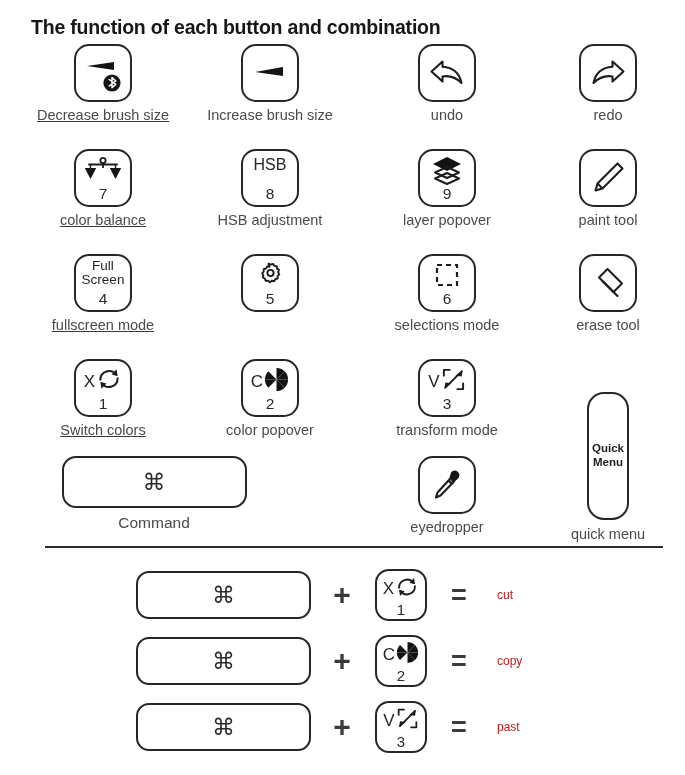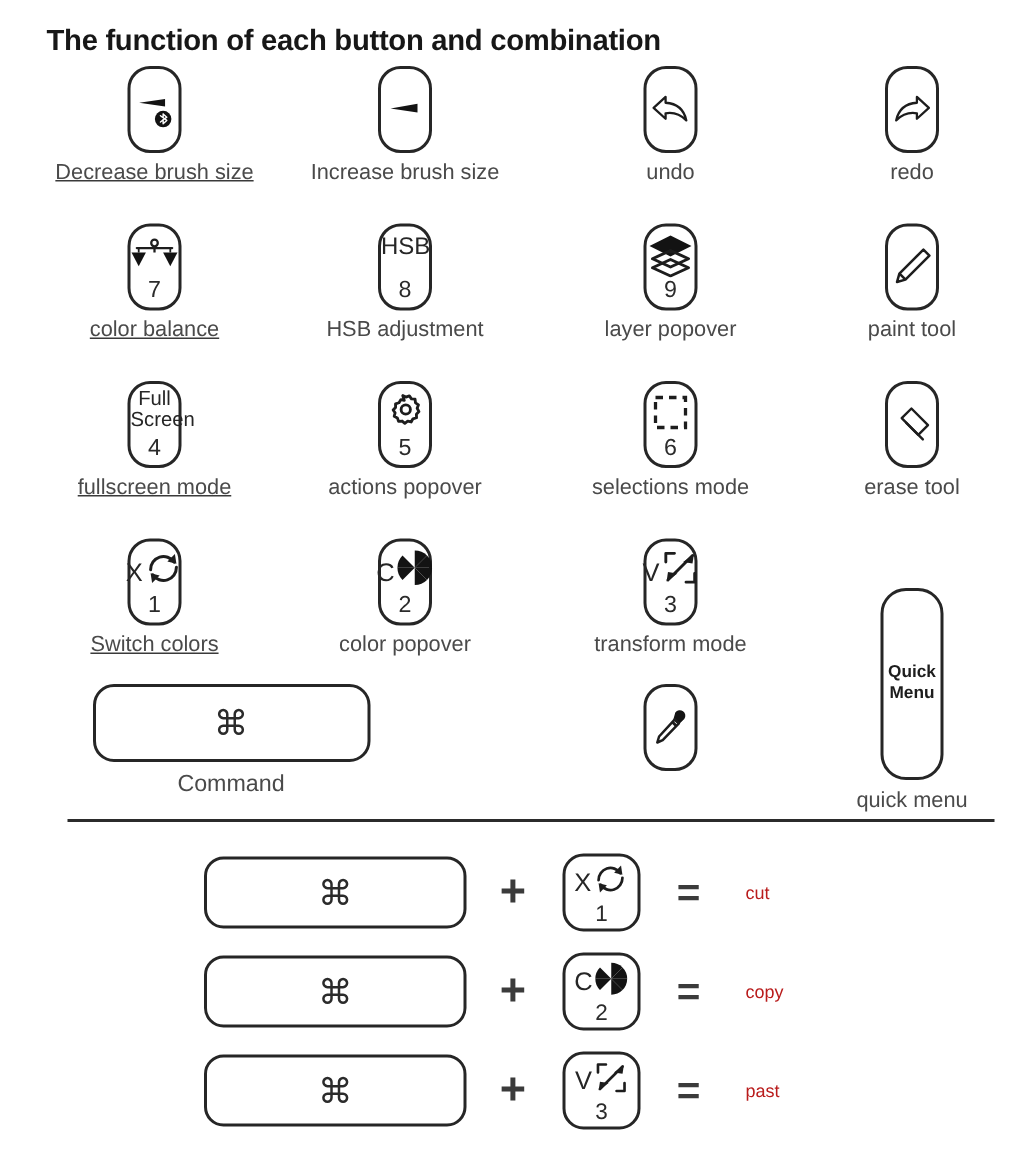"HSB" .keycap { width: 36px -> 58px }
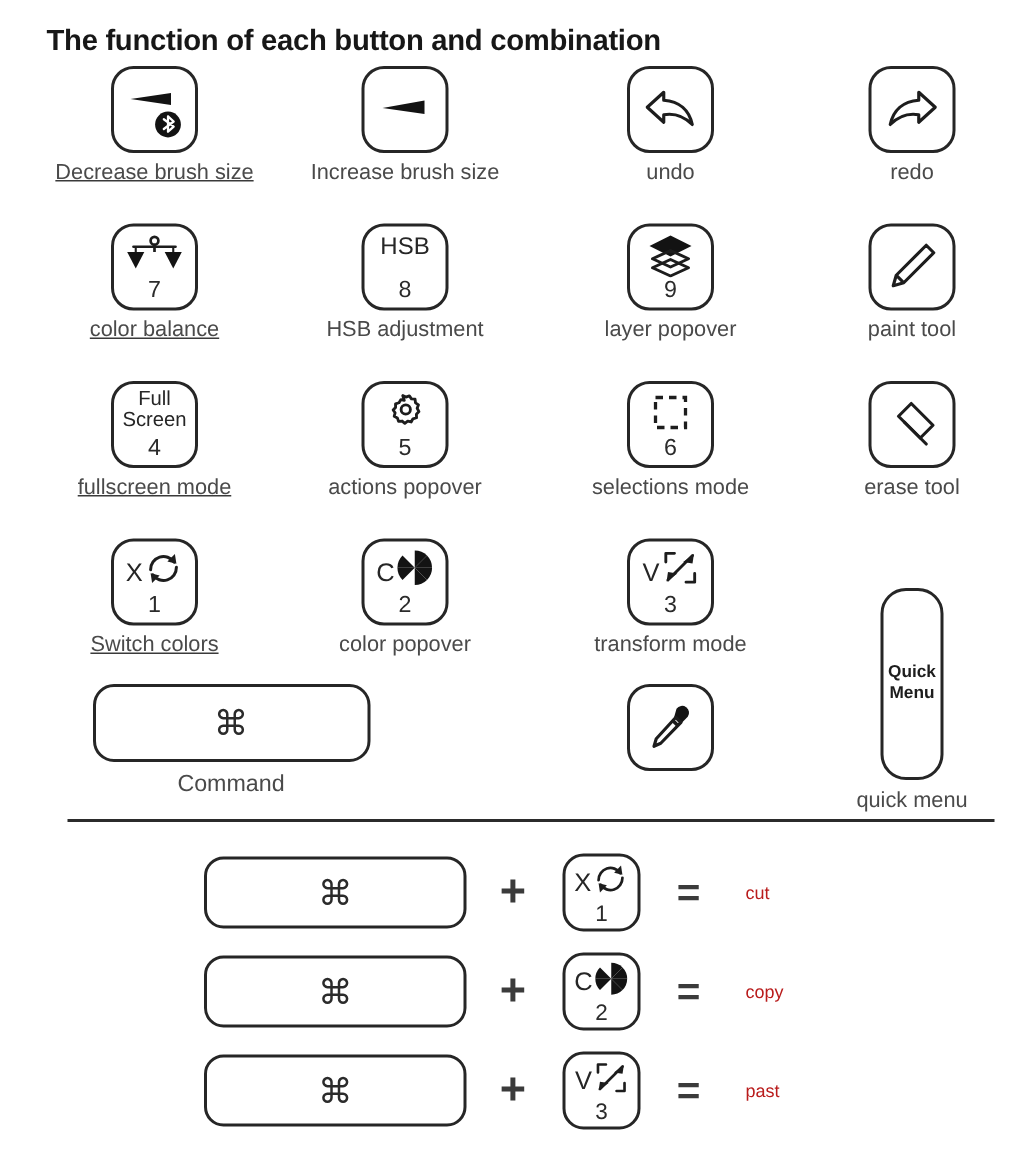"actions popover" div.keylabel { html: <div>actions popover</div> -> none }
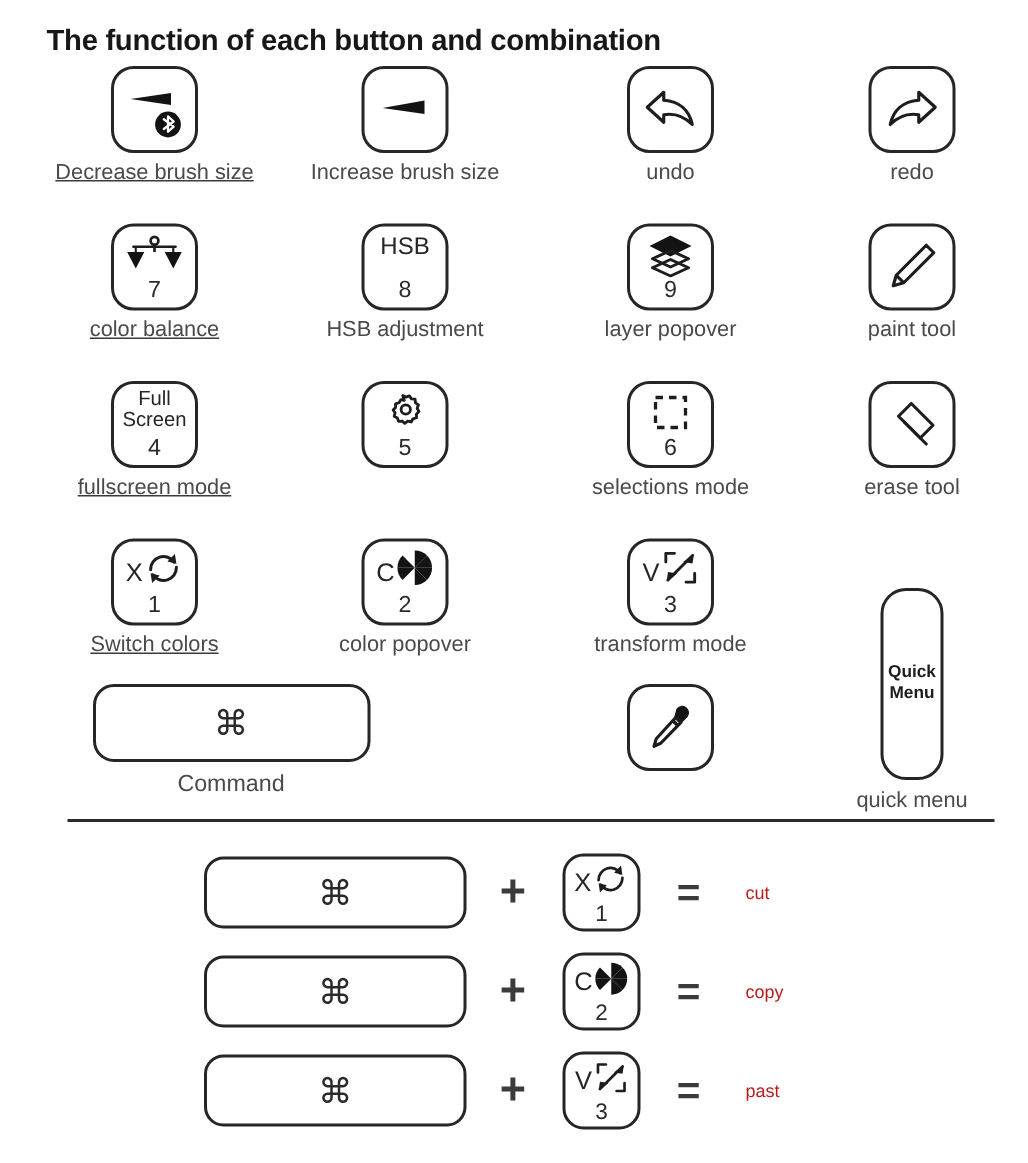"eyedropper" div.keylabel { html: none -> <div>eyedropper</div> }
